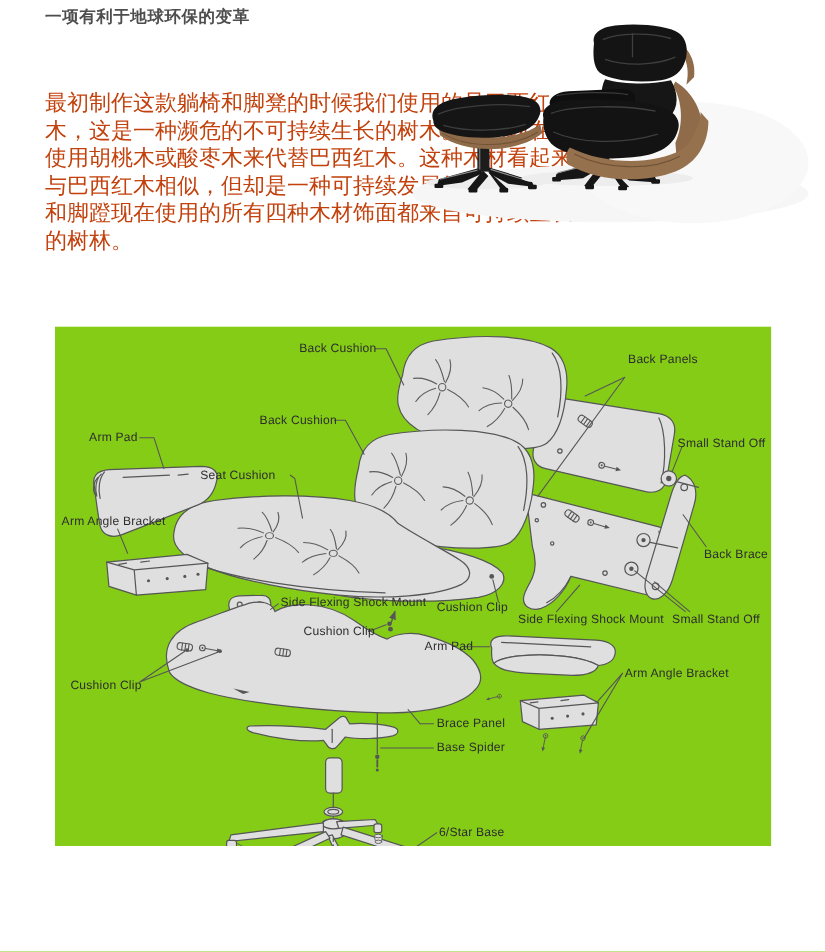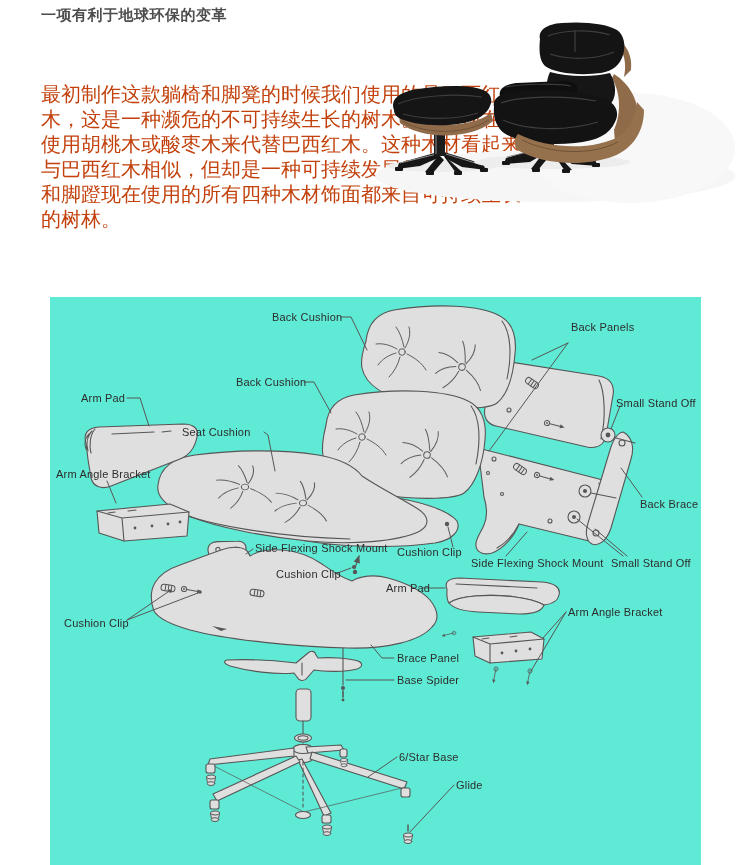"一项有利于地球环保的变革" .page { height: 865px -> 769px }
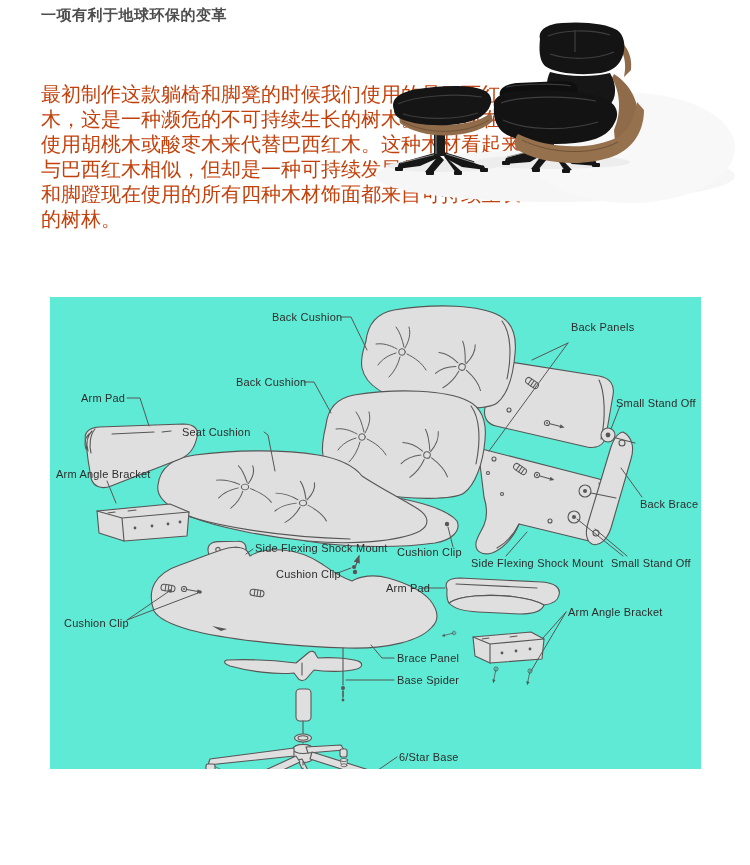"Back Cushion" .diagram { background: #5eead4 -> #84cc16 }
